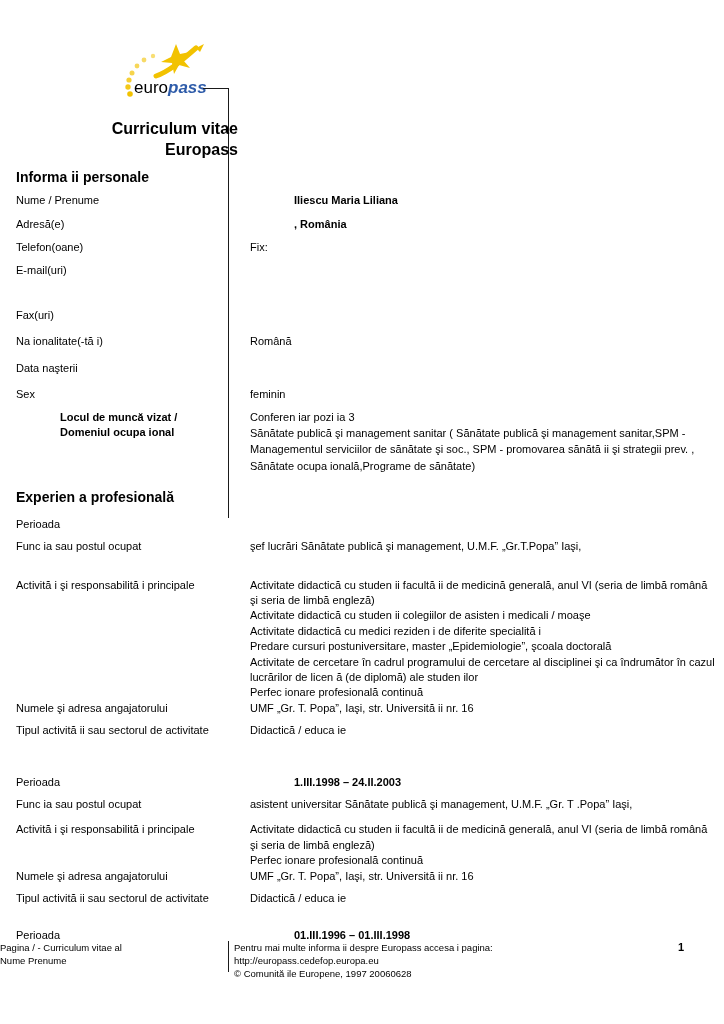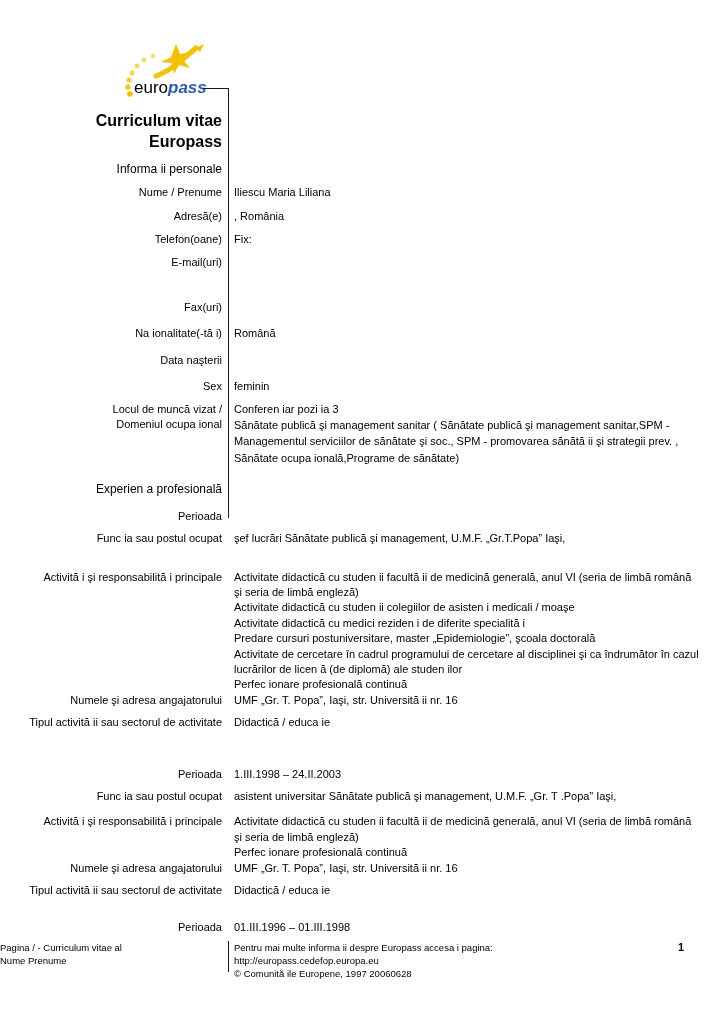"Curriculum vitae" .content { padding-left: none -> 16px; top: 110px -> 118px }
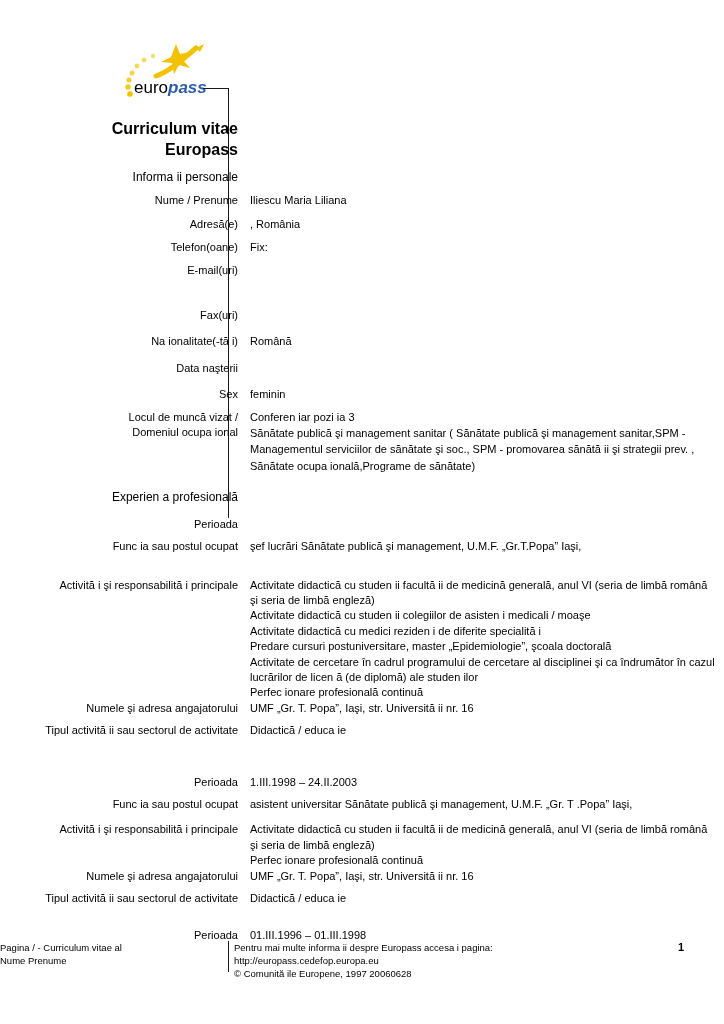"Informa ii personale" .heading { font-size: 12px -> 14px; font-weight: 400 -> 700; text-align: right -> left }
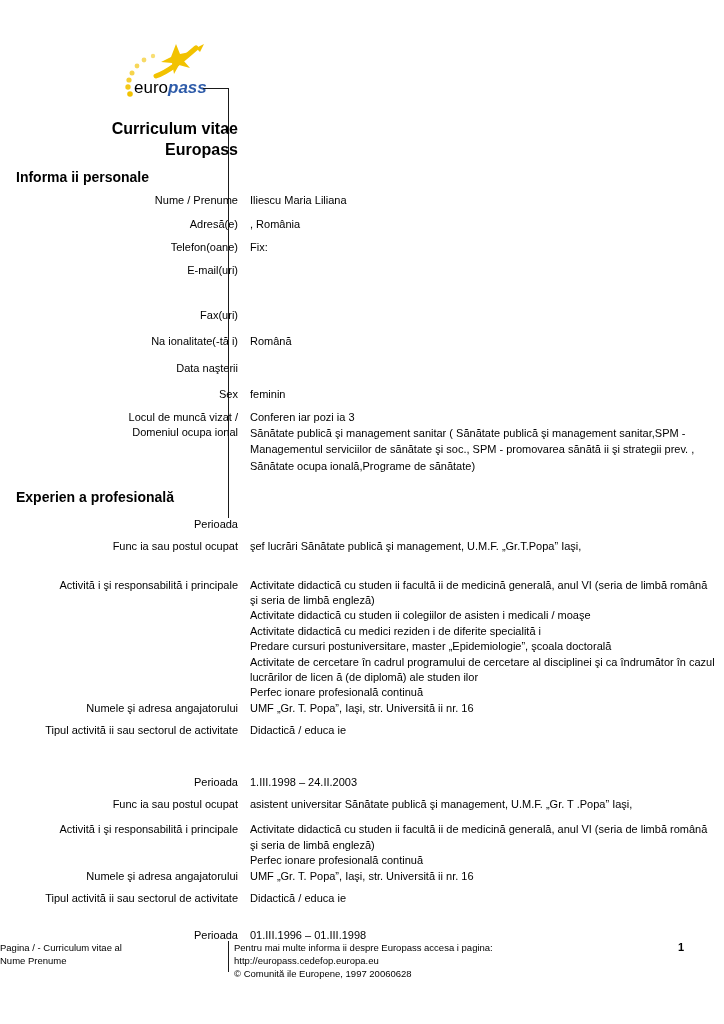"Nume / Prenume" .lbl { text-align: right -> none }
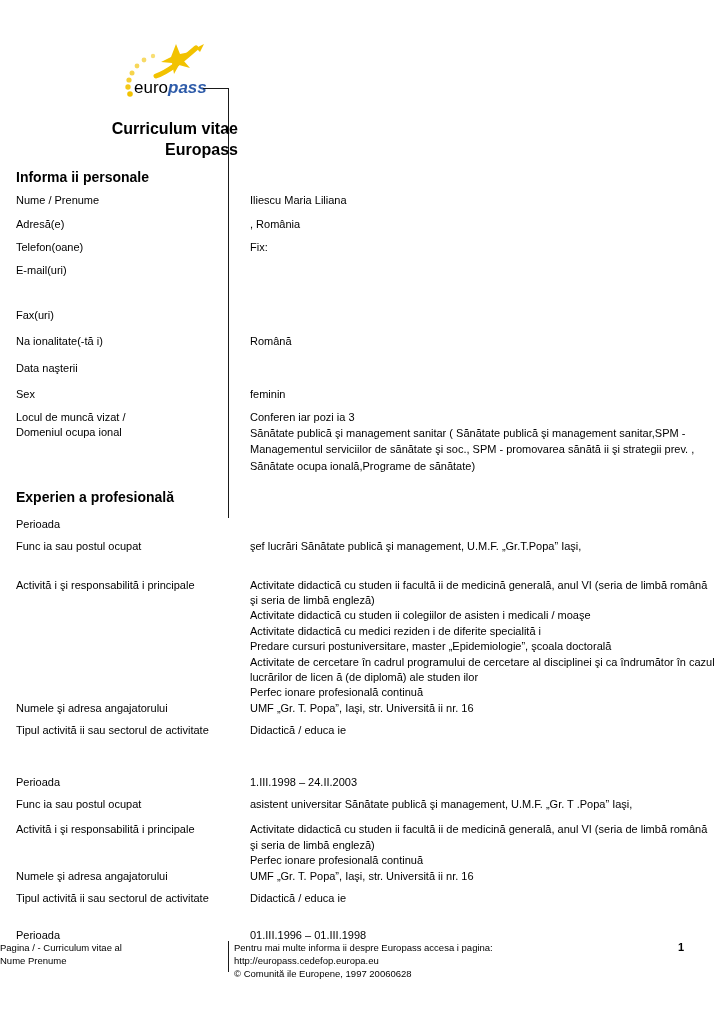"Iliescu Maria Liliana" .b { font-weight: 400 -> 700; margin-left: none -> 44px }
